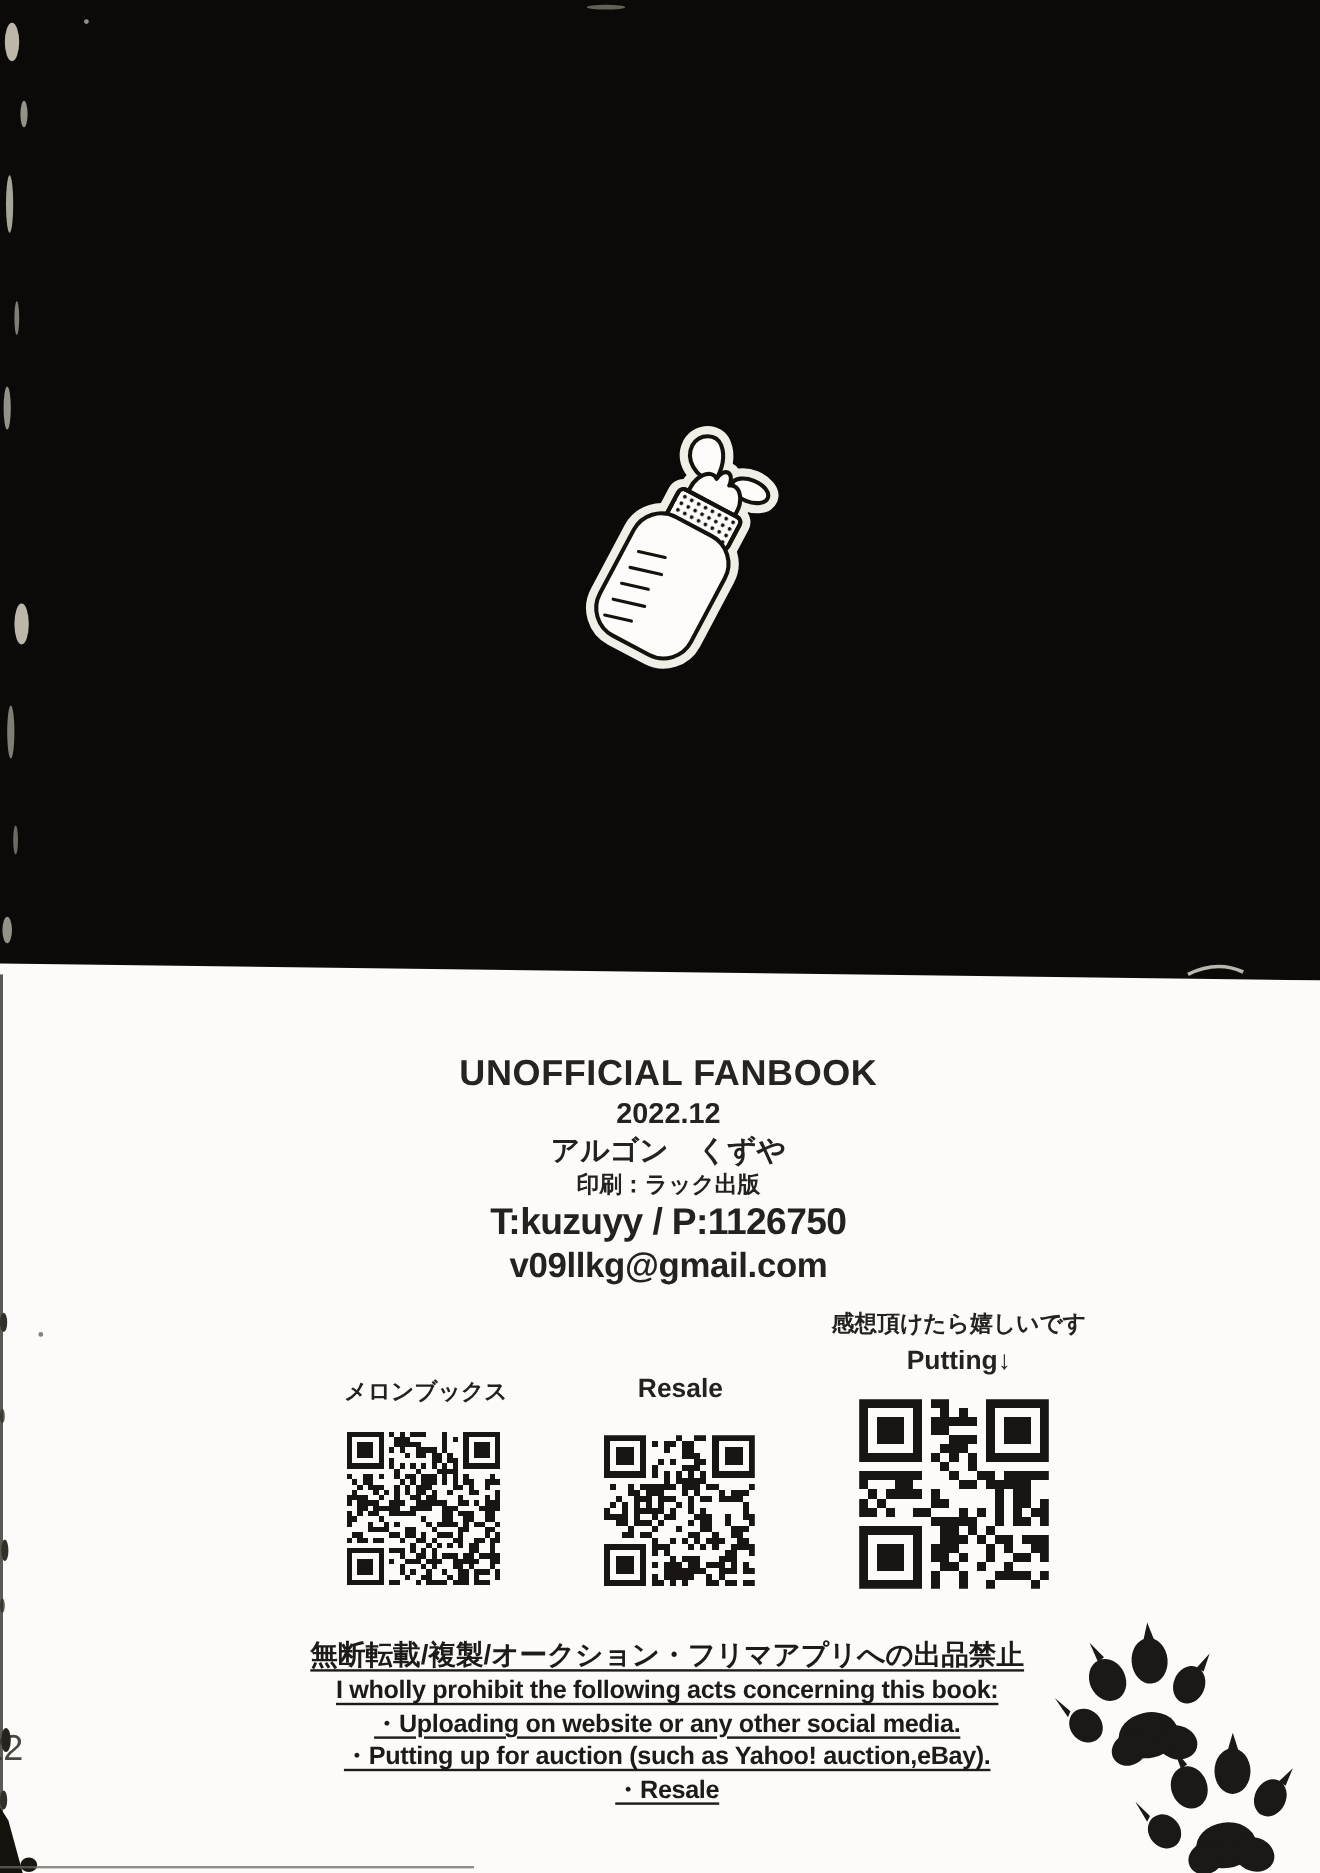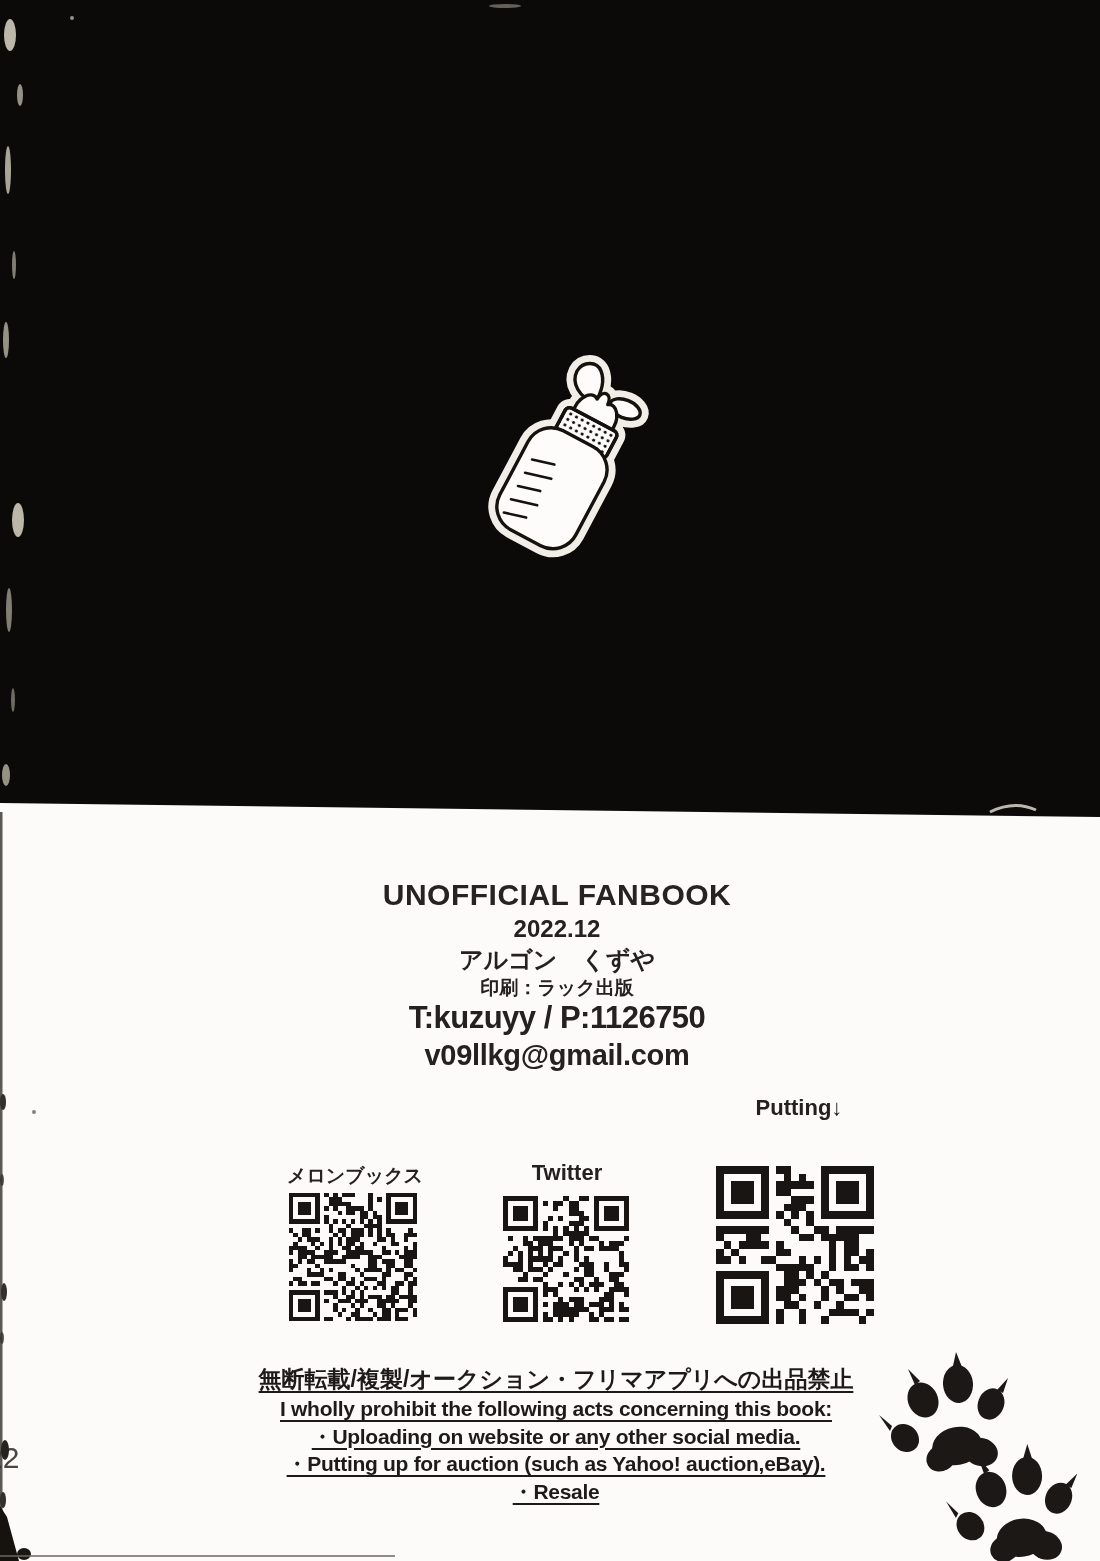"感想頂けたら嬉しいです" div.f-note { html: none -> <div>感想頂けたら嬉しいです</div> }
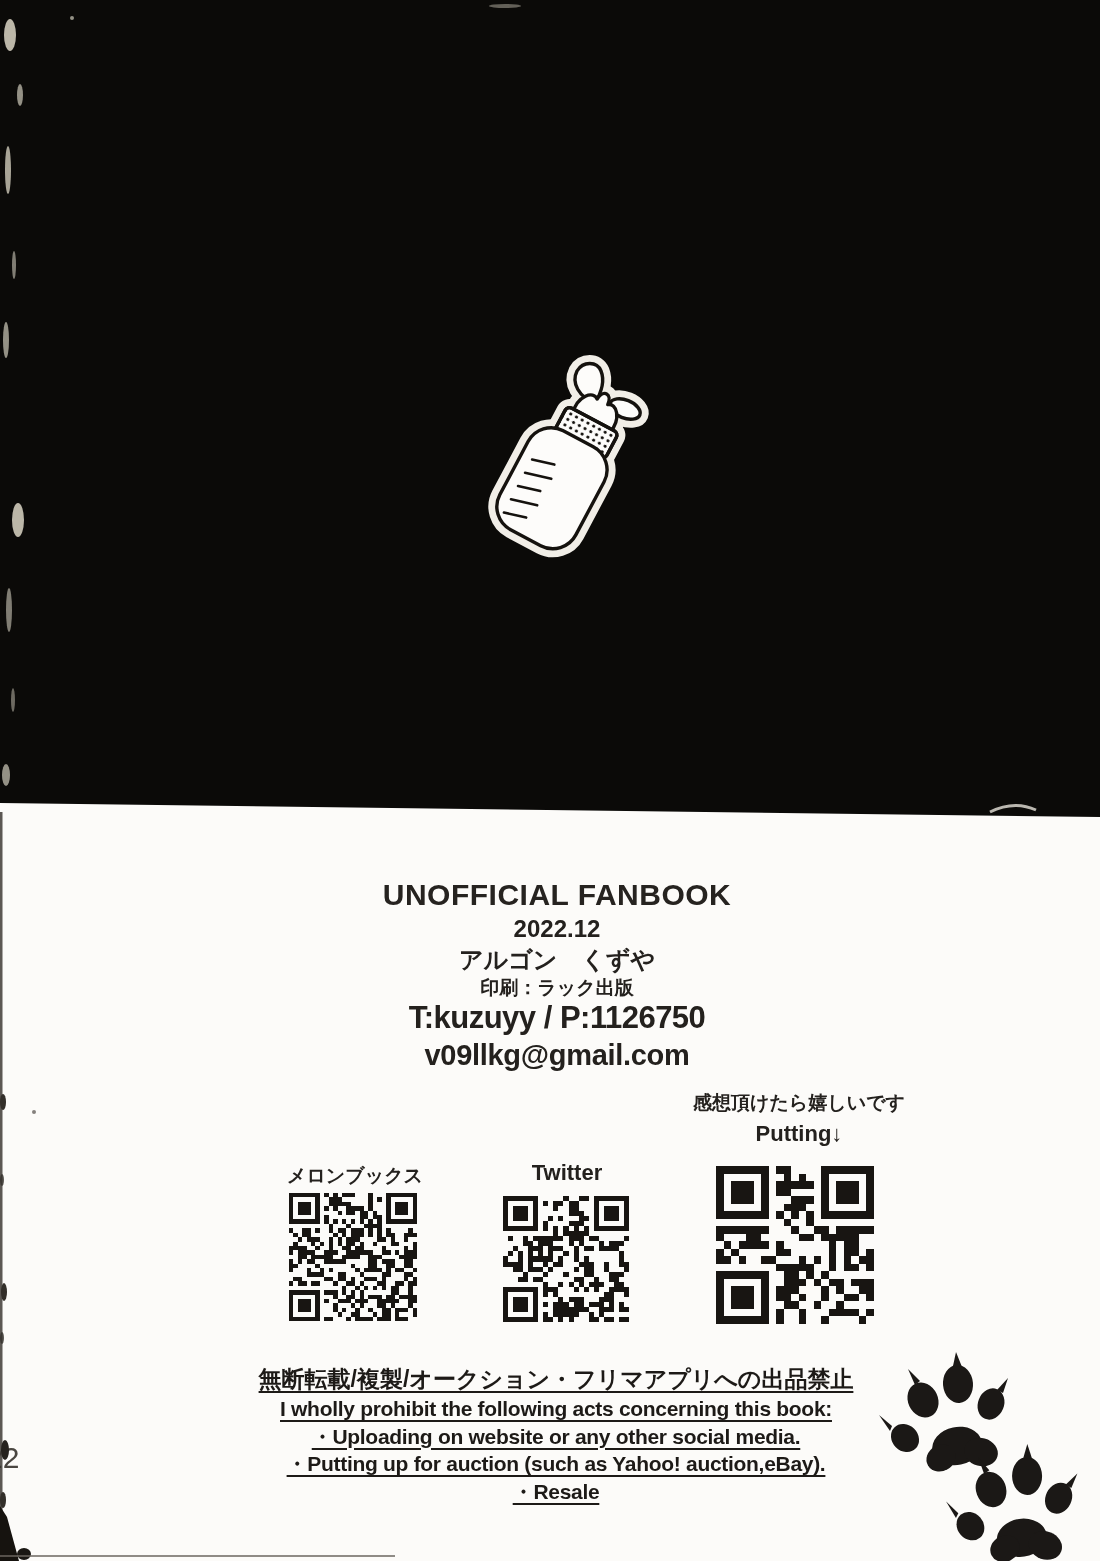"メロンブックス" .qr-label { margin-top: 16px -> none }
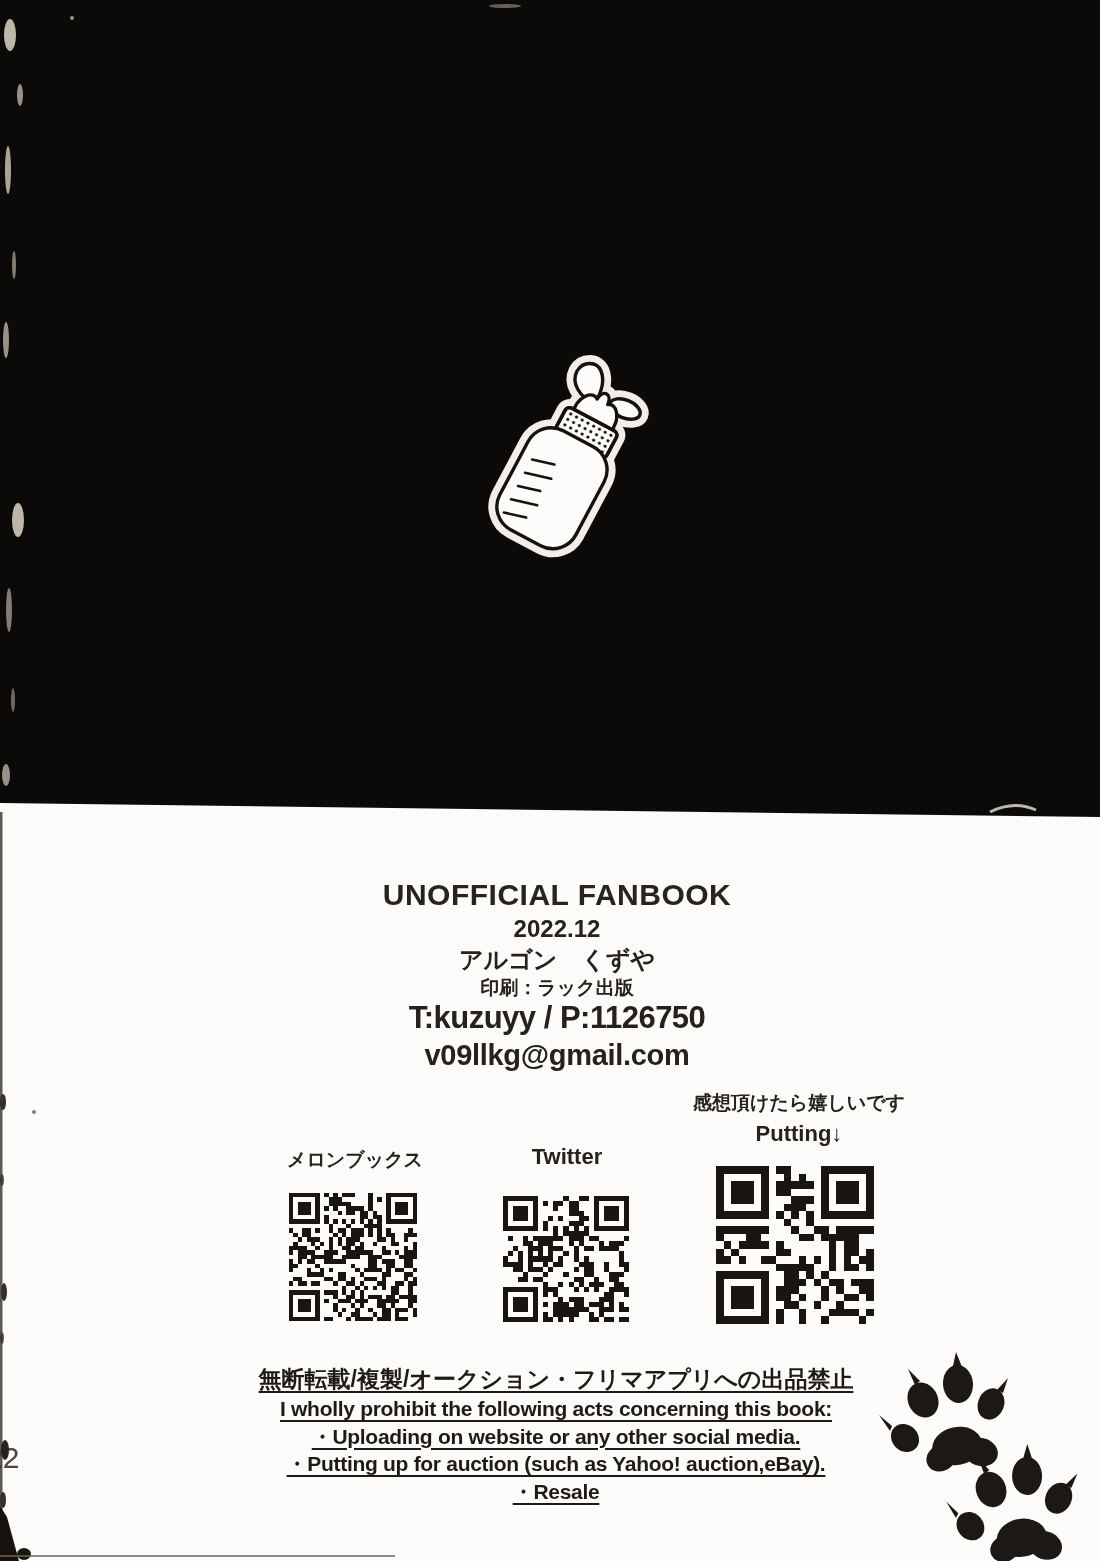"Twitter" div.qr-label { text: Twitter -> Resale }
